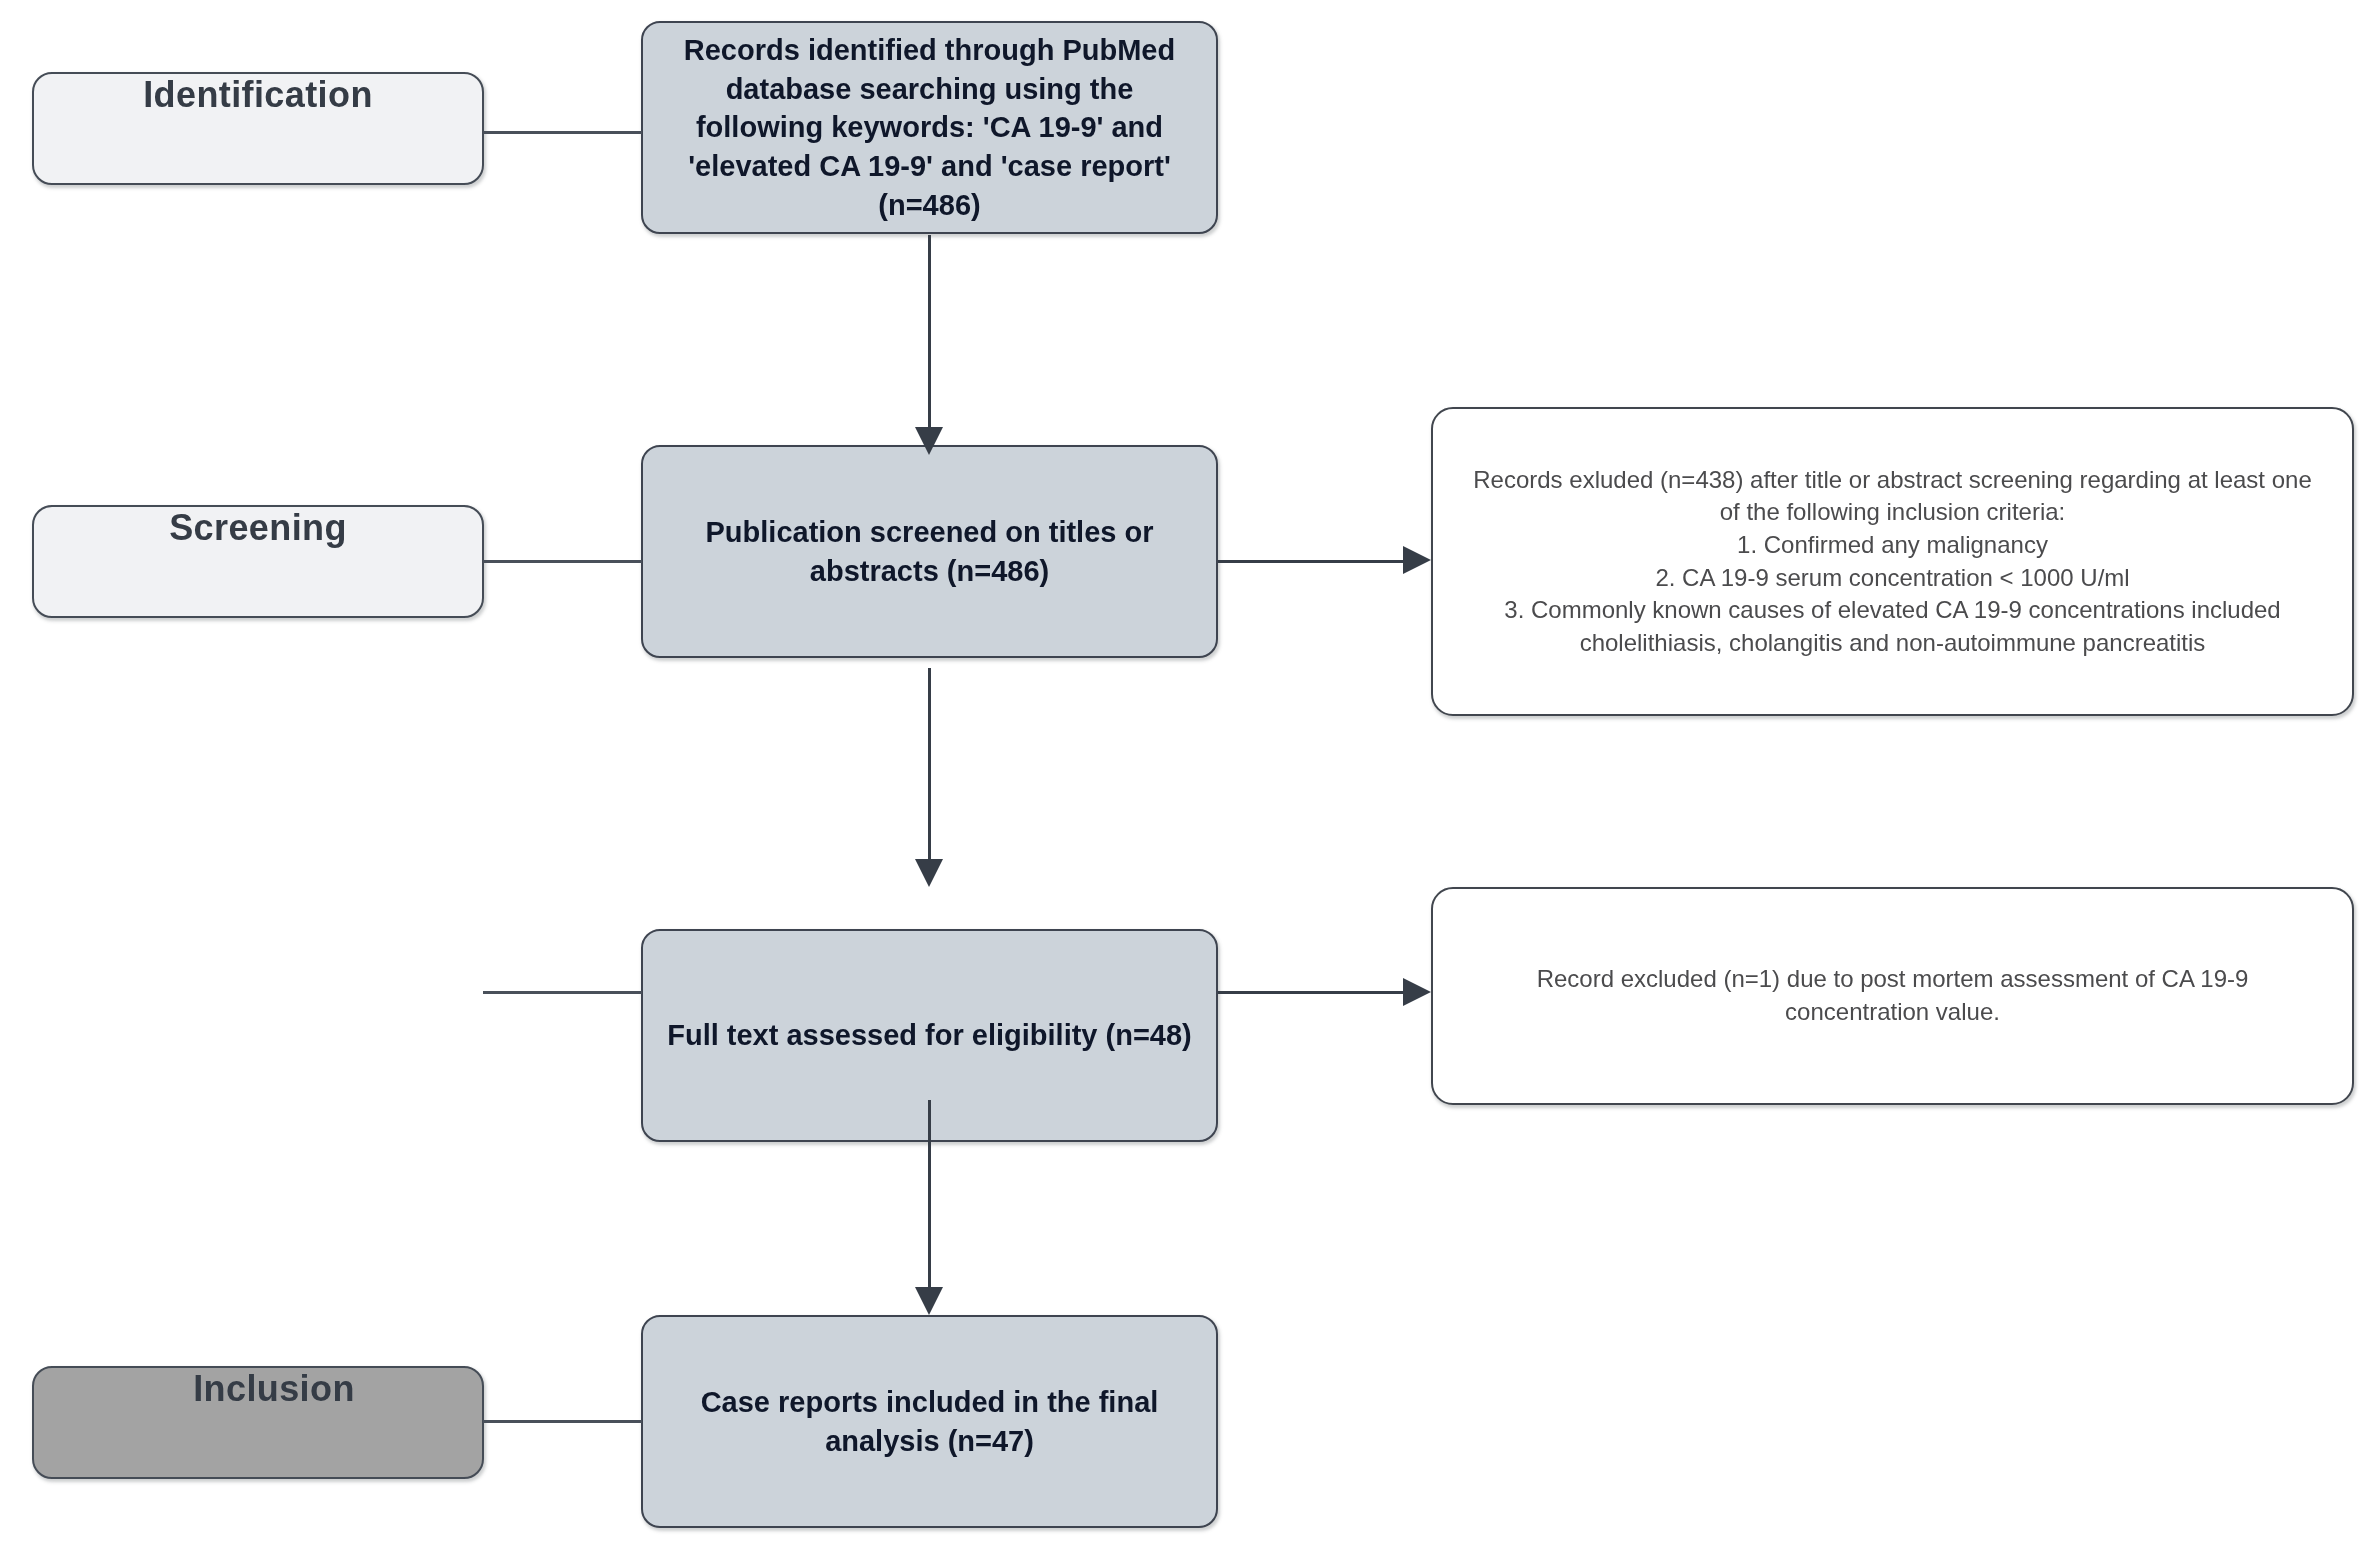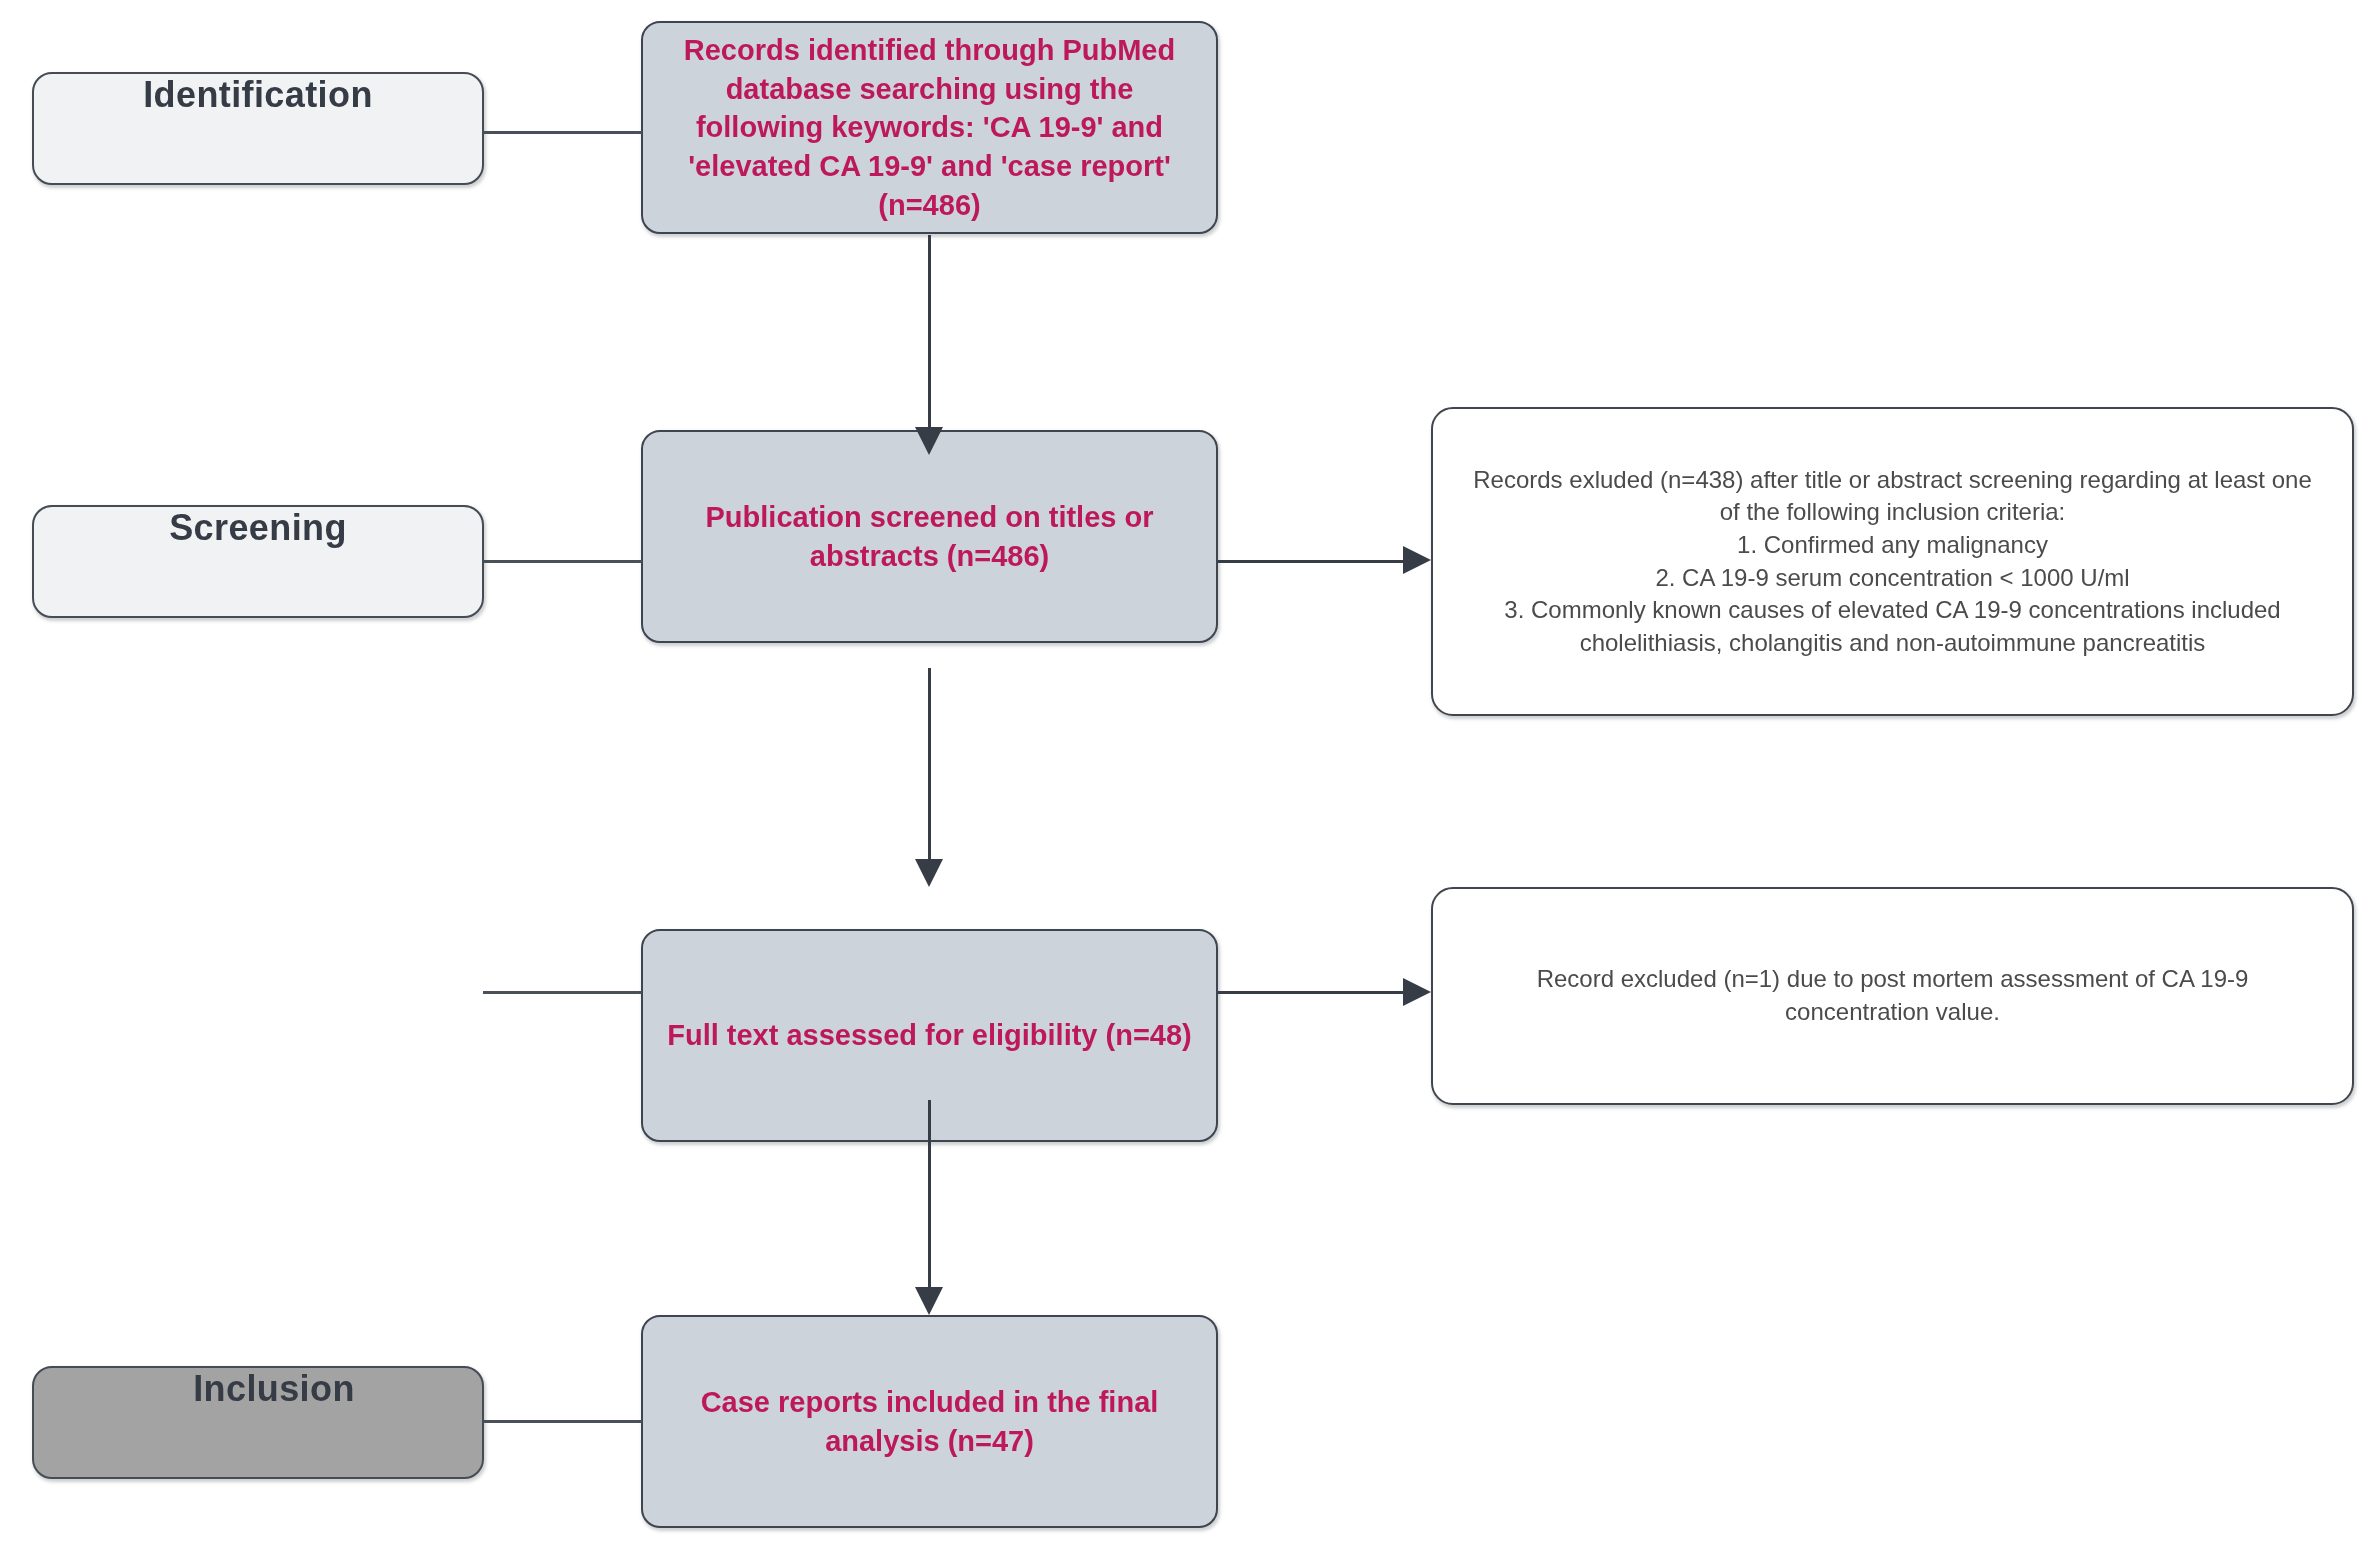"Records identified through PubMed" .flow-box { color: #be185d -> #0f172a }
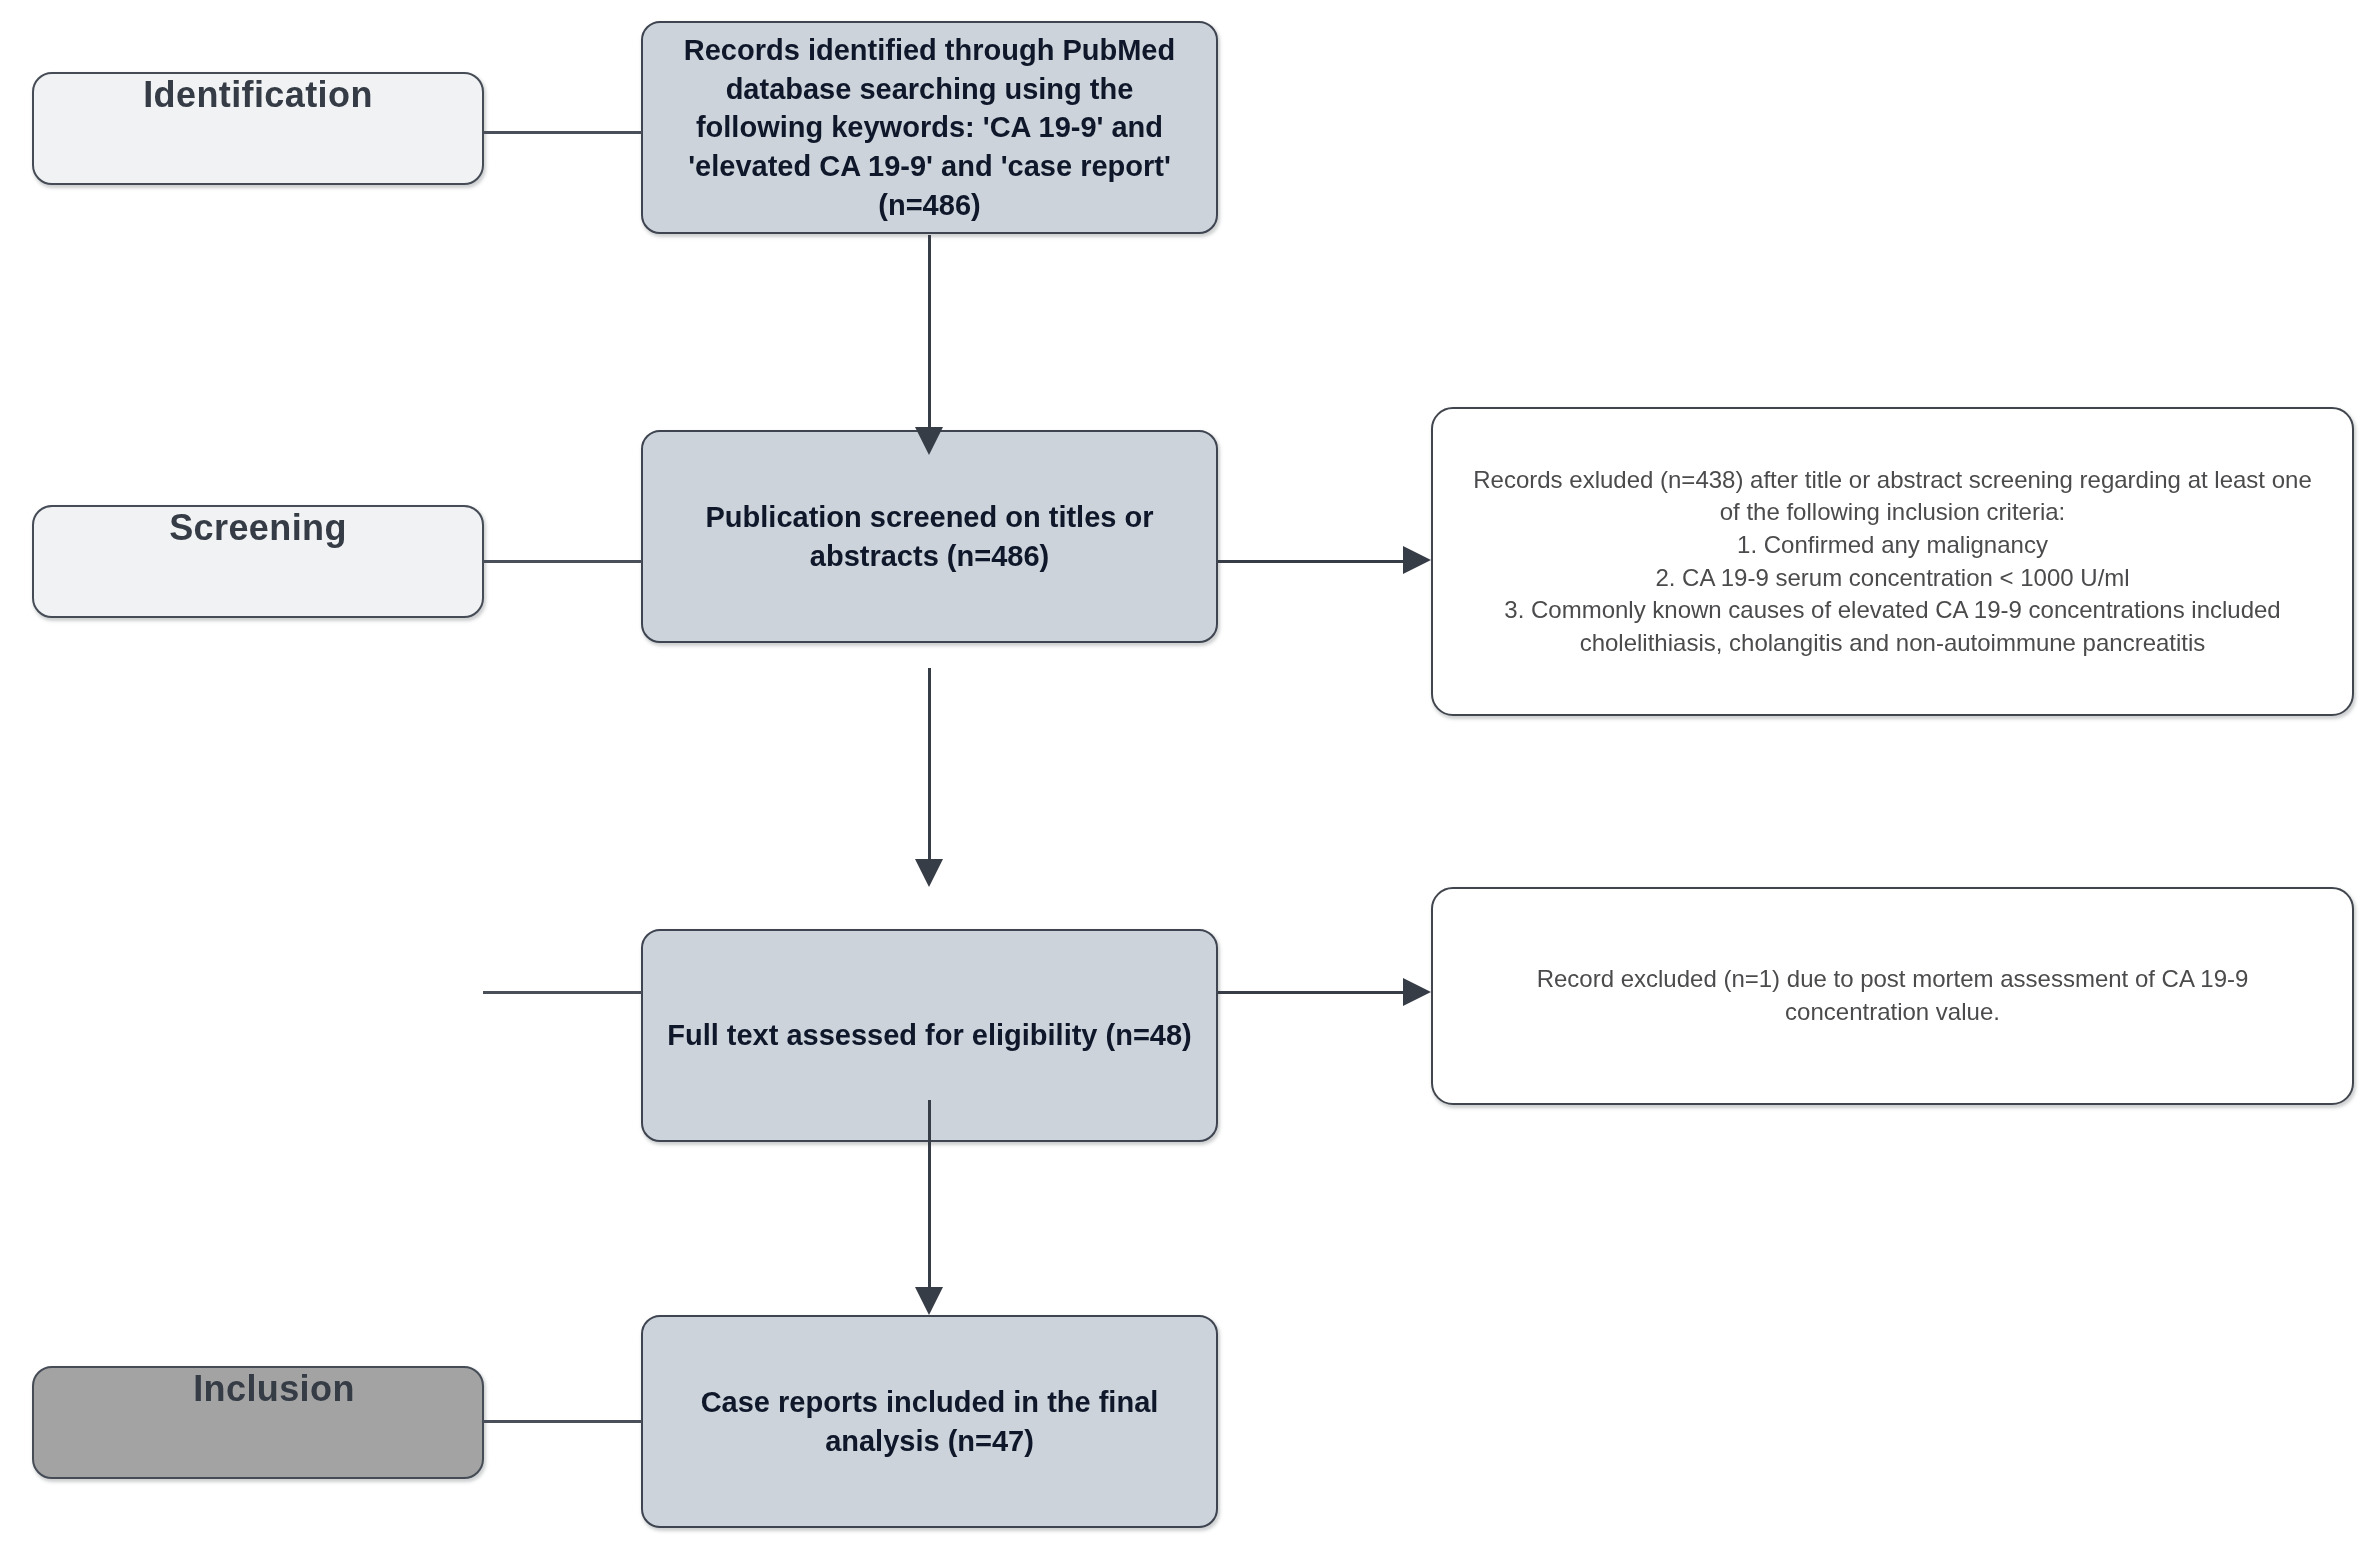"Publication screened on titles or" div.flow-box { top: 430px -> 445px }
